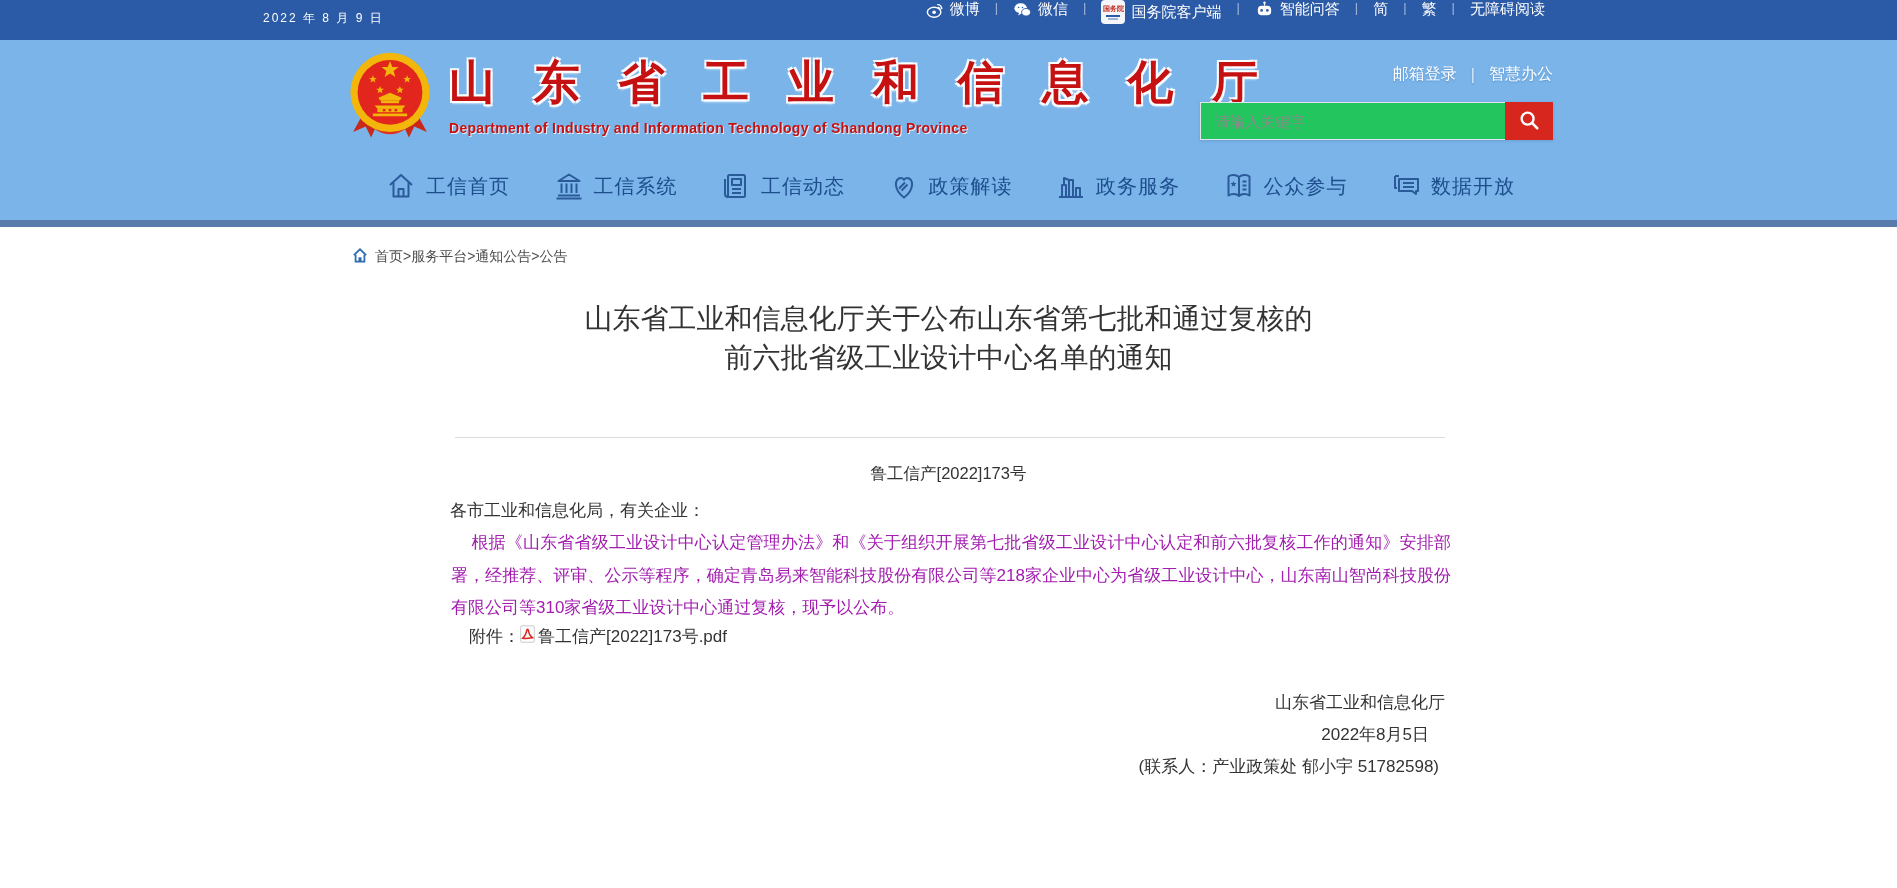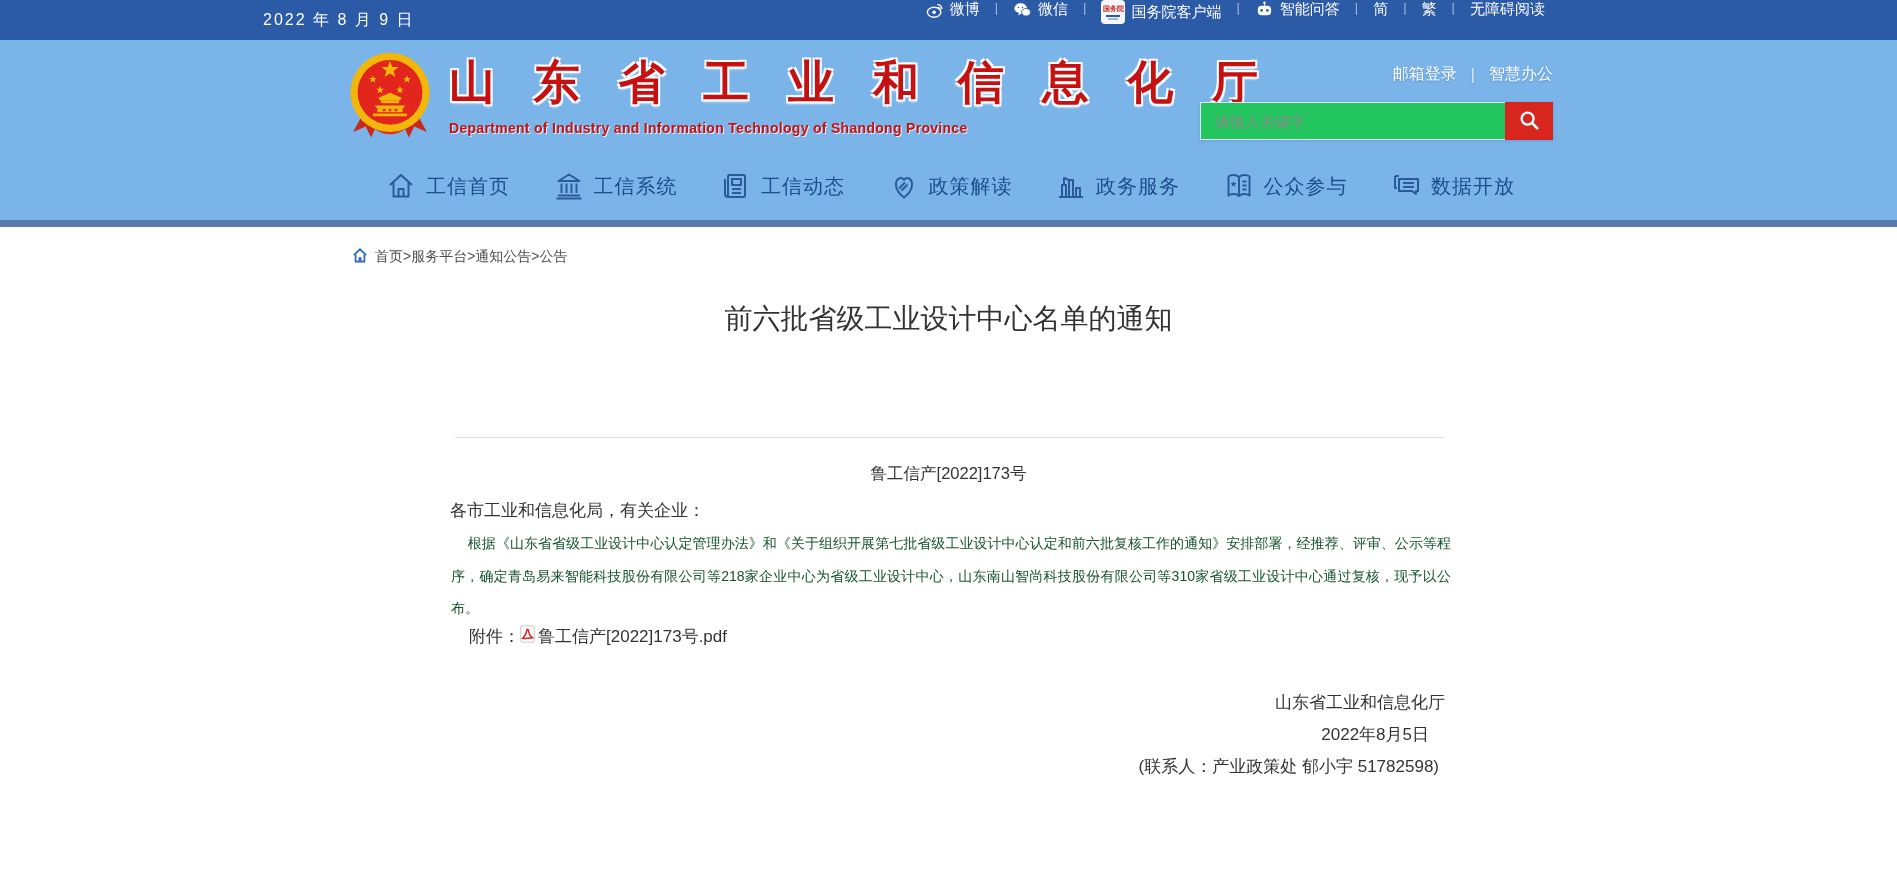"2022 年 8 月 9" .topbar-date { font-size: 16px -> 12px }
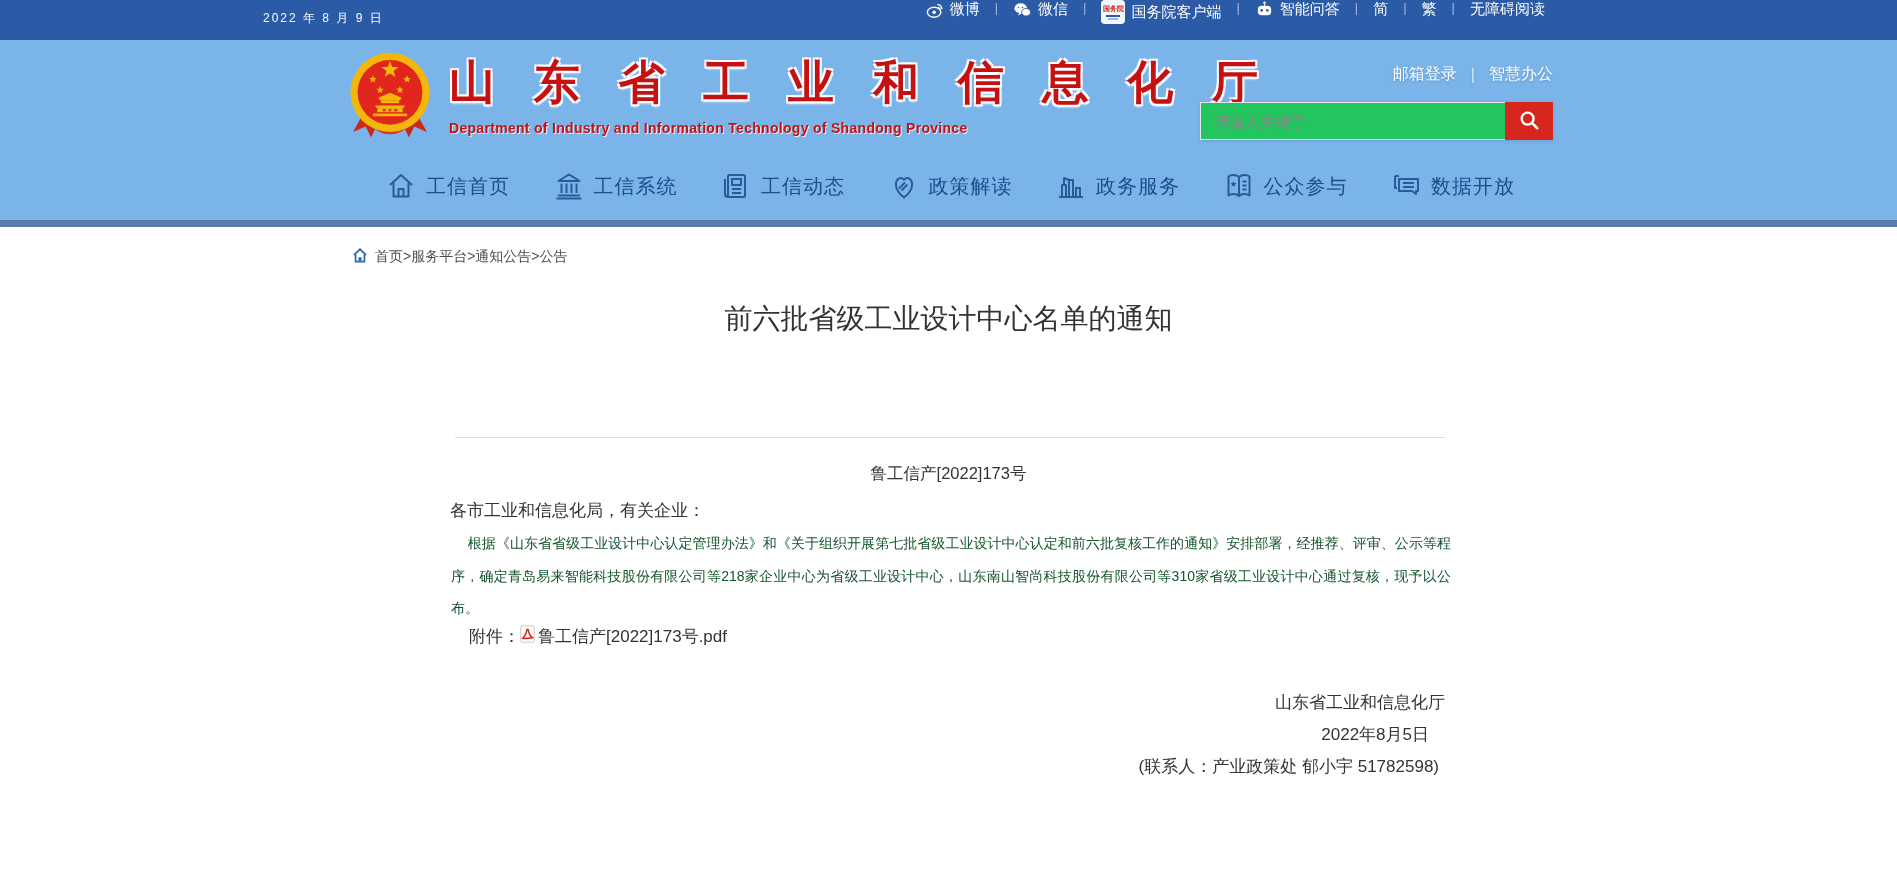"山东省工业和信息化厅关于公布山东省第七批和通过复核的" div { html: none -> <div>山东省工业和信息化厅关于公布山东省第七批和通过复核的</div> }
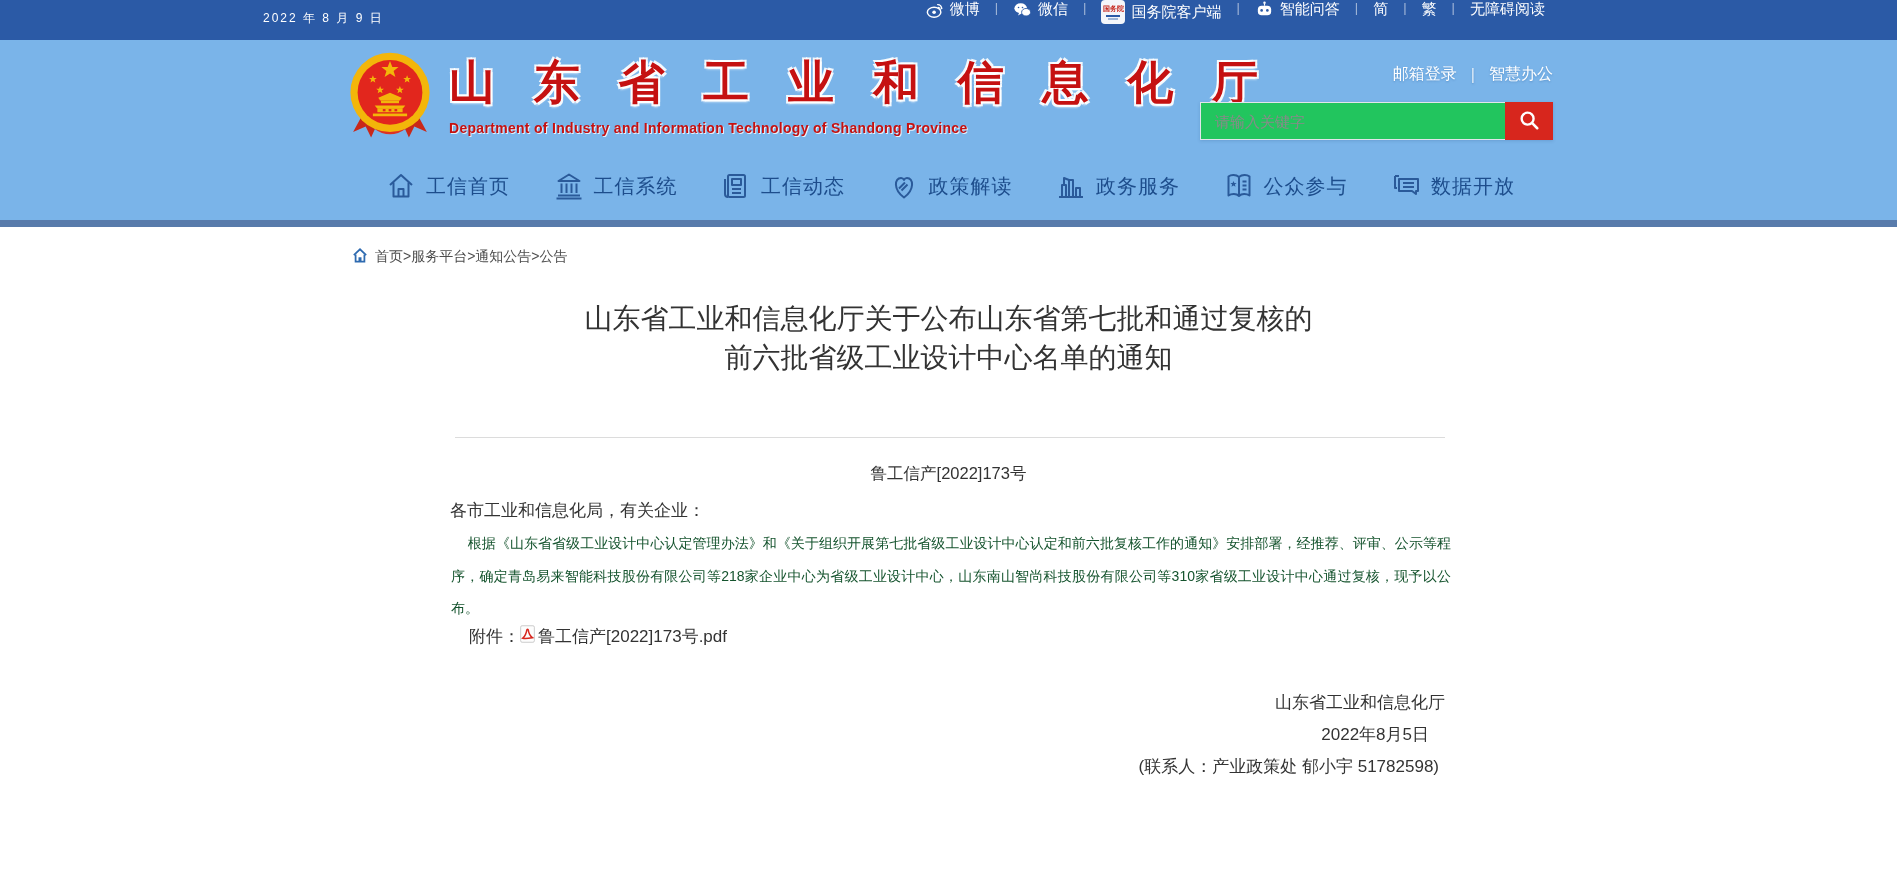"根据《山东省省级工业设计中心认定管理办法》和《关于组织开展第七批省级工业设计中心" .bodytext { color: #14532d -> #a21caf; font-size: 14px -> 17px }
